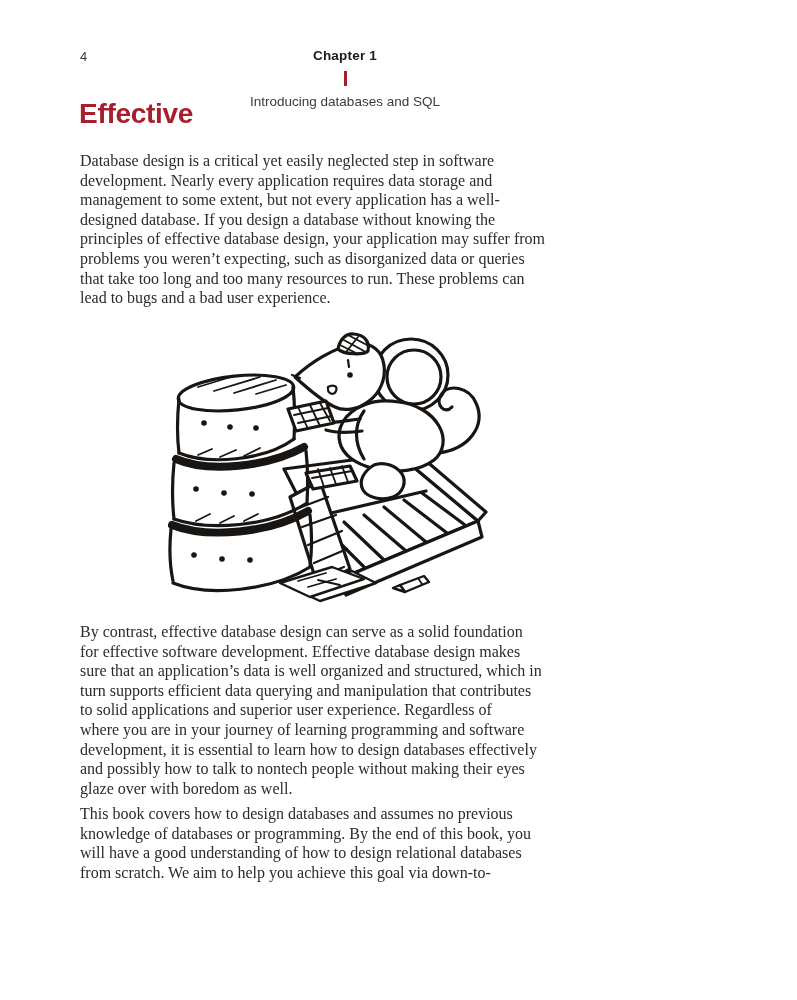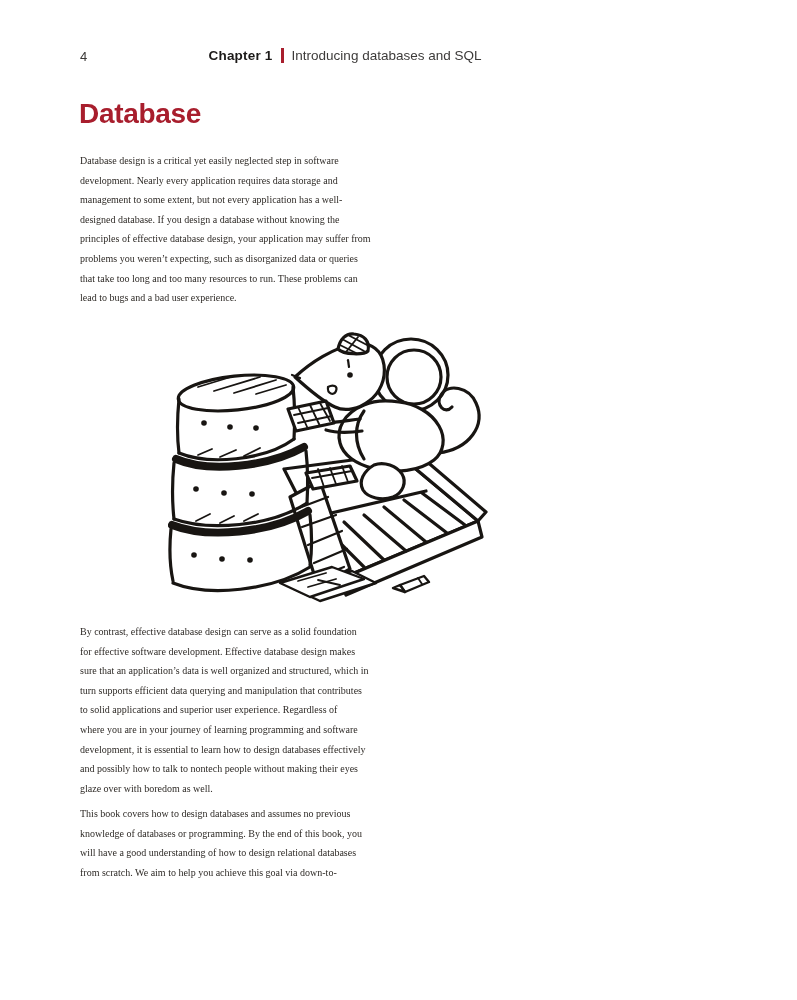"Chapter 1" .chapterline { flex-direction: none -> column }
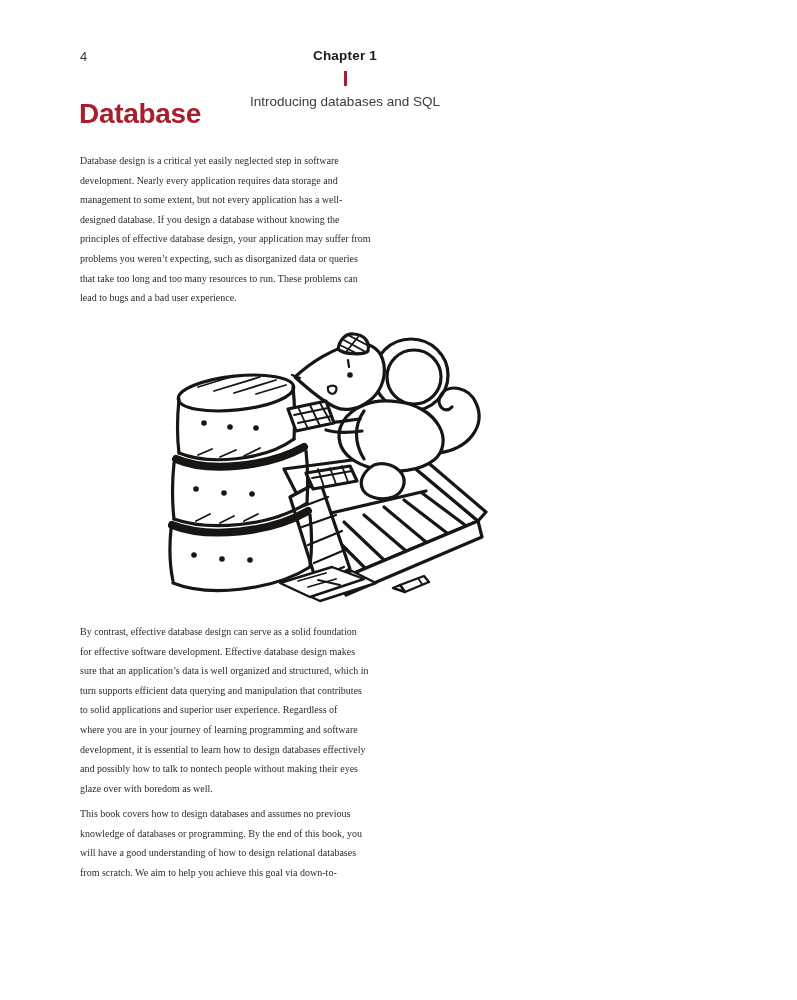"Database" h1.overview { text: Database -> Effective }
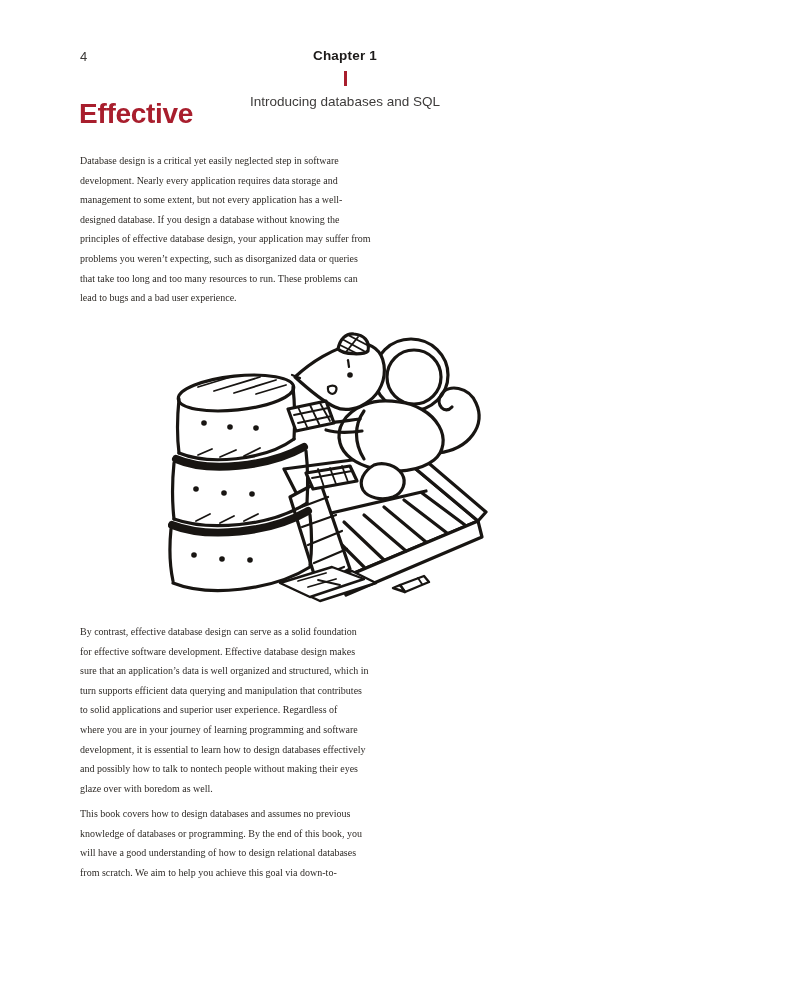"Database design is a critical" .body { font-size: 10px -> 16px }
